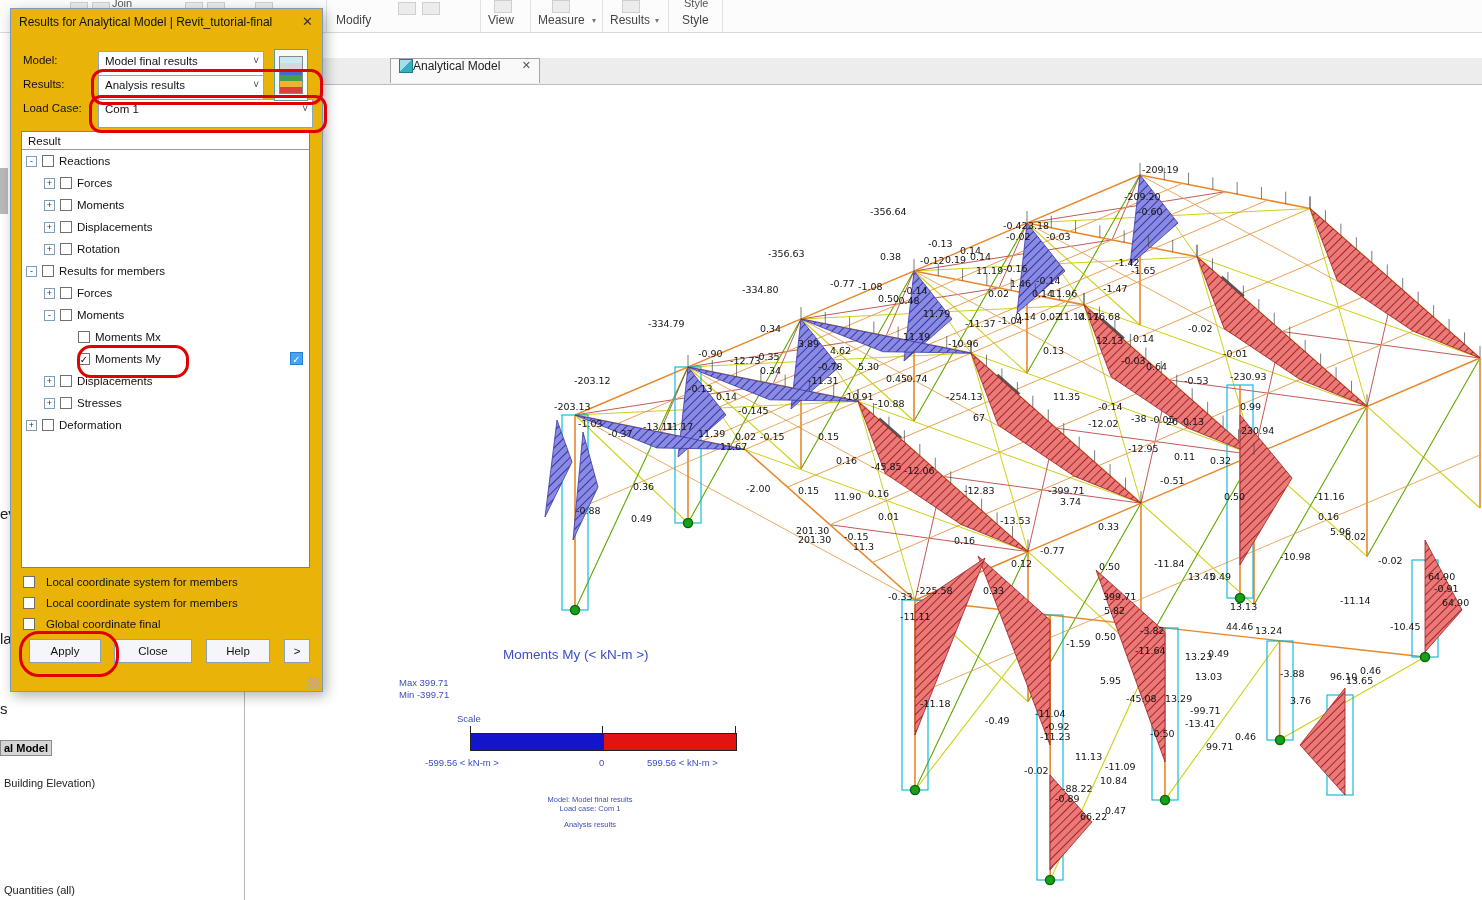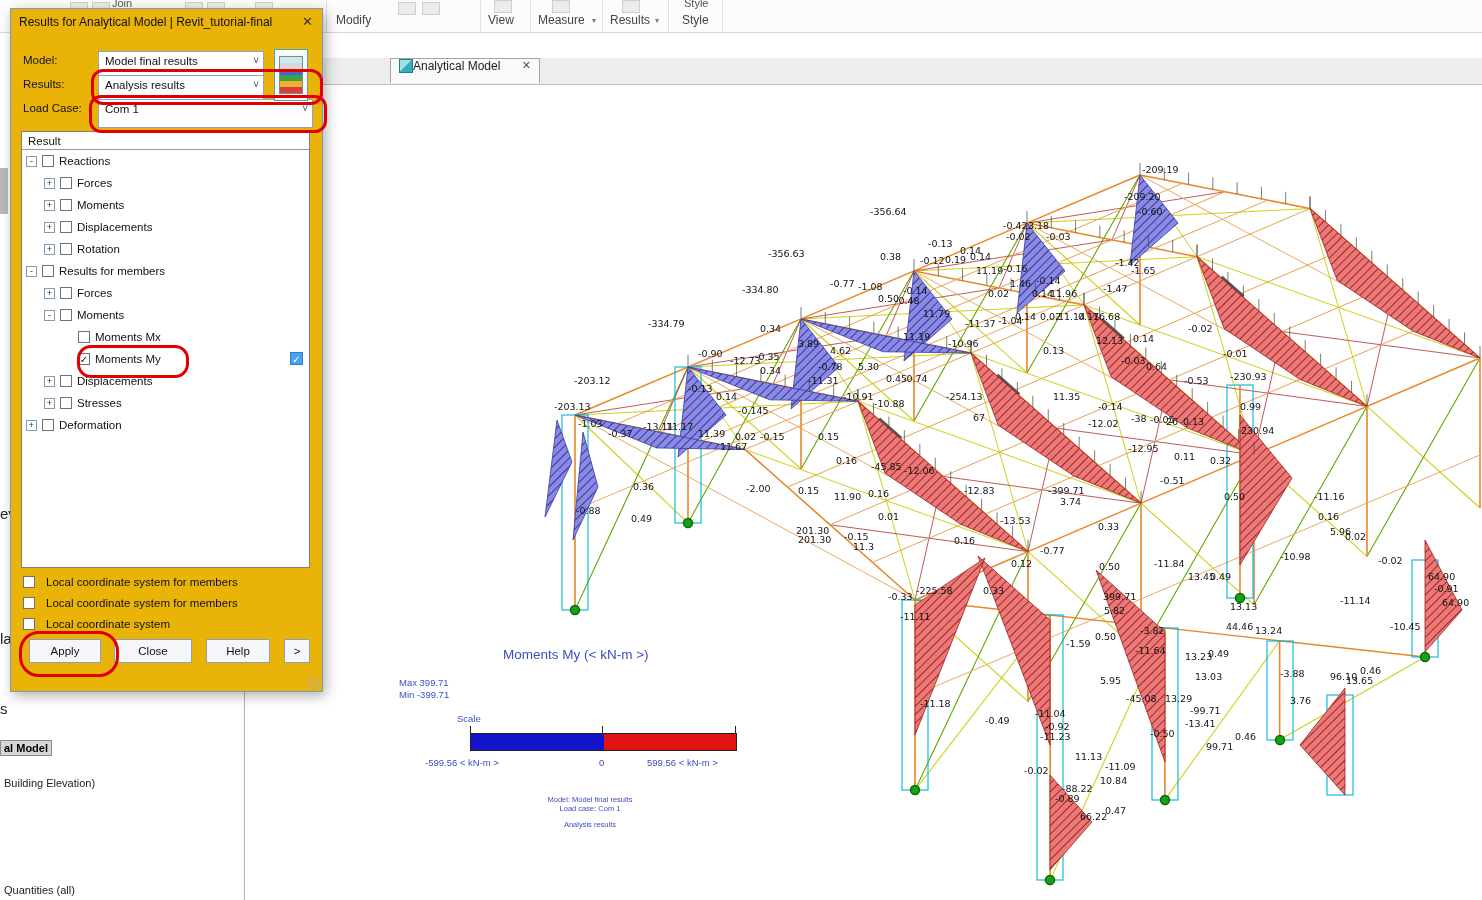"Local coordinate system" span { text: Local coordinate system -> Global coordinate final }
